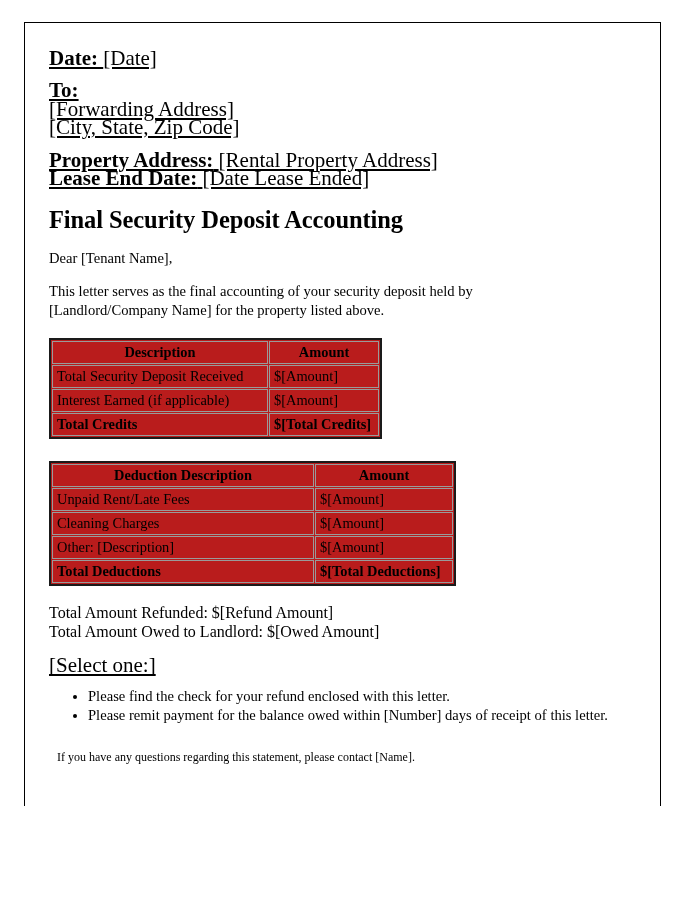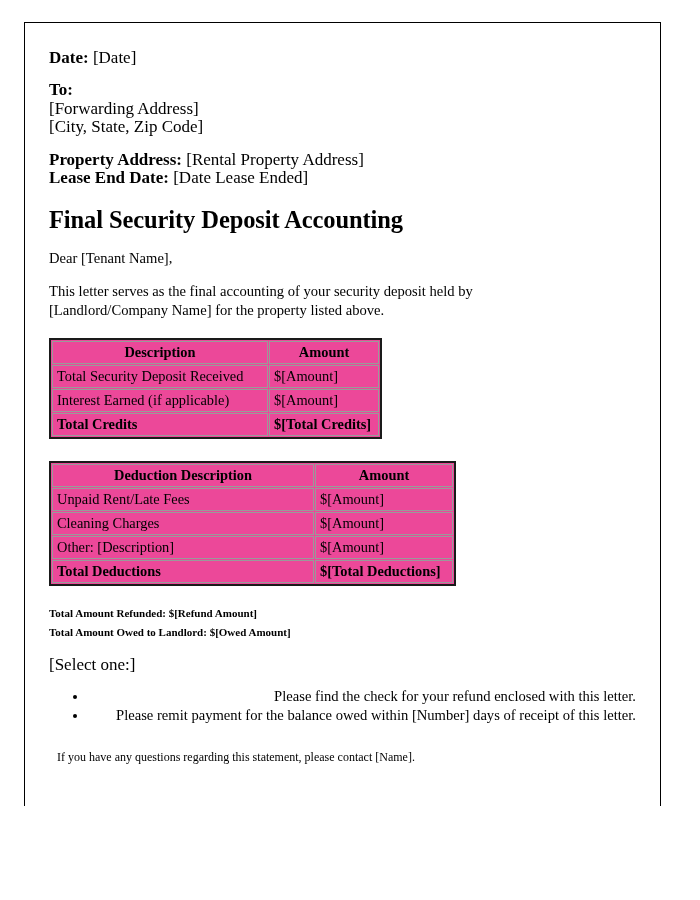"Date: [Date]" .line { font-size: 17px -> 21px; text-decoration: none -> underline }
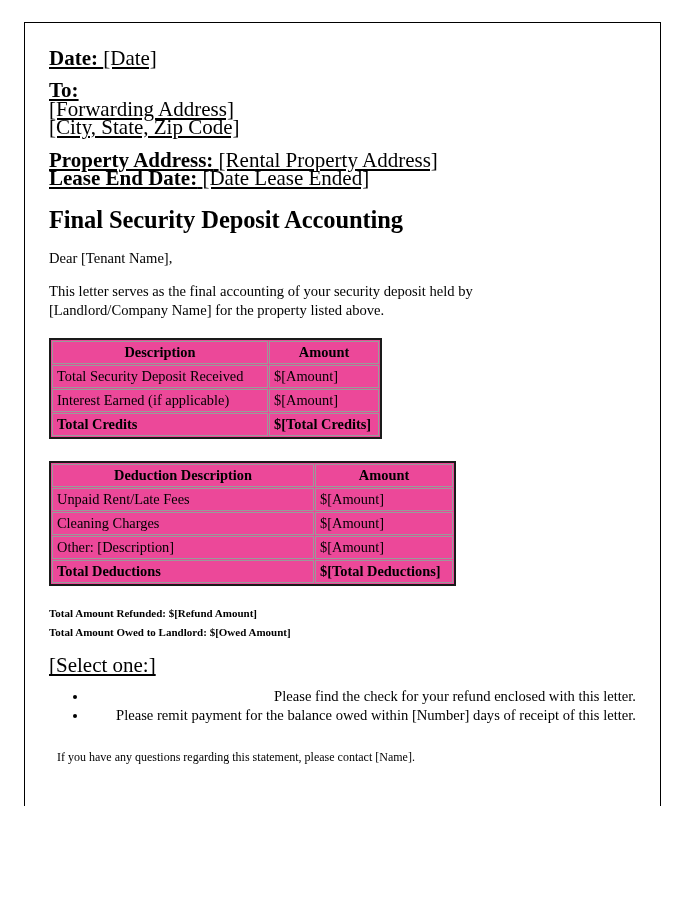"Description" table.doc-table { background: #ec4899 -> #b91c1c }
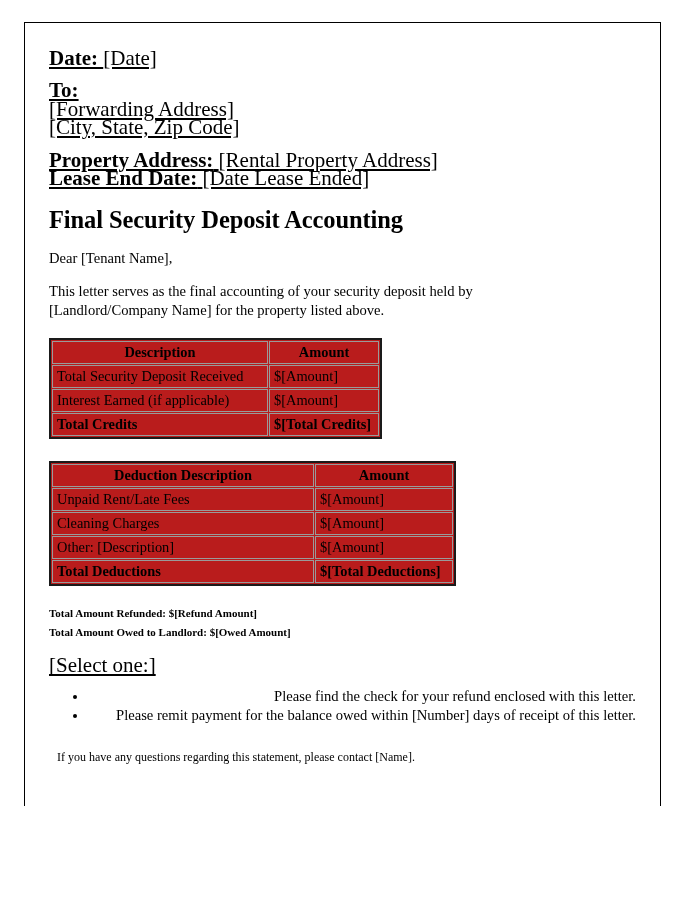"Total Amount Refunded: $[Refund Amount]" .totals-line { font-size: 11px -> 16px; font-weight: bold -> normal }
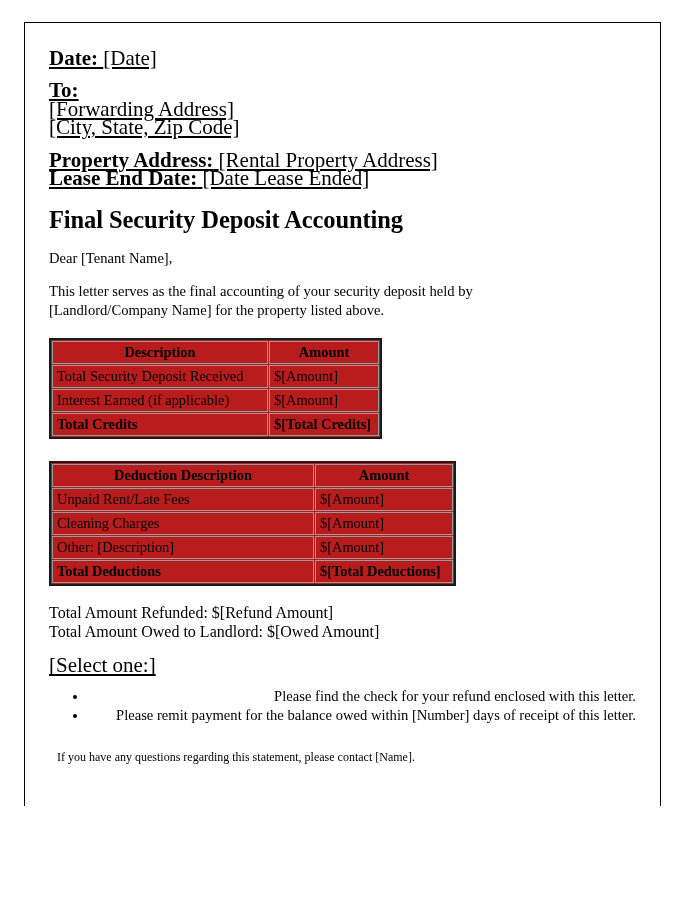"Please find the check for" ul.choice-list { text-align: right -> none }
